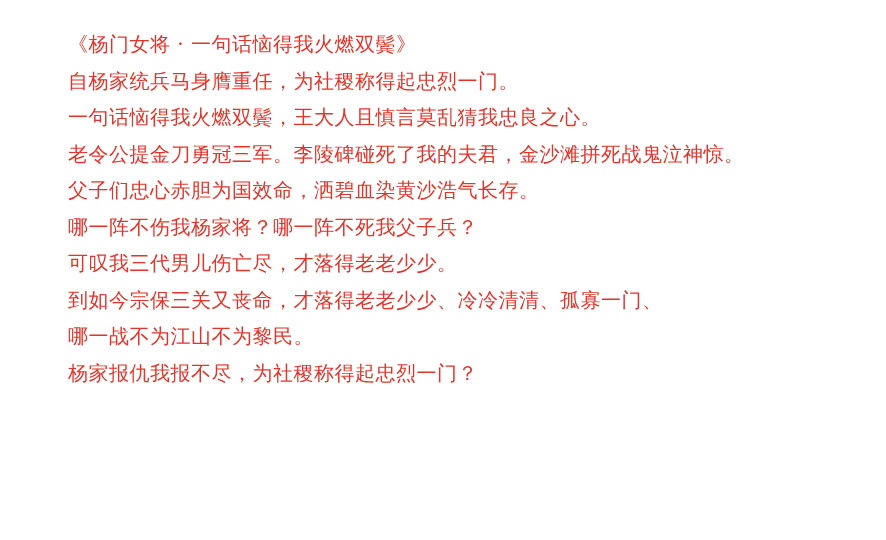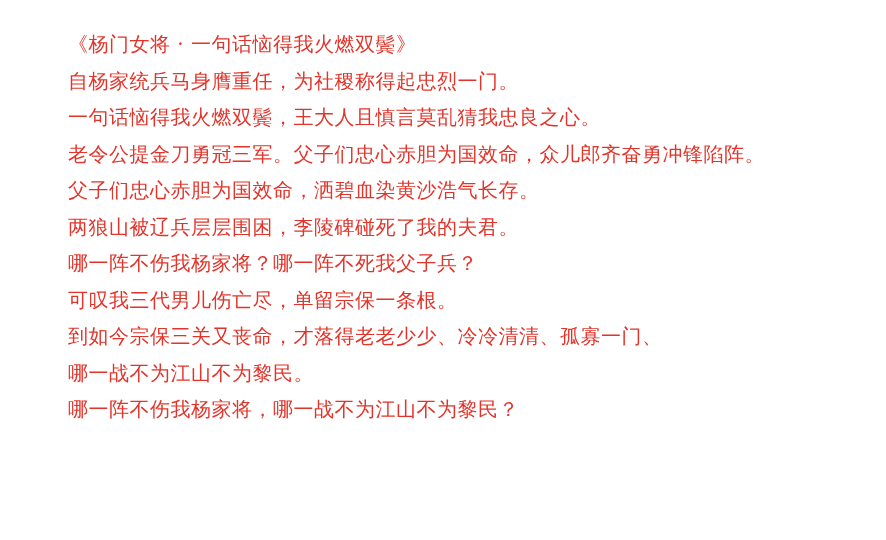"老令公提金刀勇冠三军。父子们忠心赤胆为国效命，众儿郎齐奋勇冲锋陷阵。" div.lyric-line { text: 父子们忠心赤胆为国效命，众儿郎齐奋勇冲锋陷阵 -> 李陵碑碰死了我的夫君，金沙滩拼死战鬼泣神惊 }
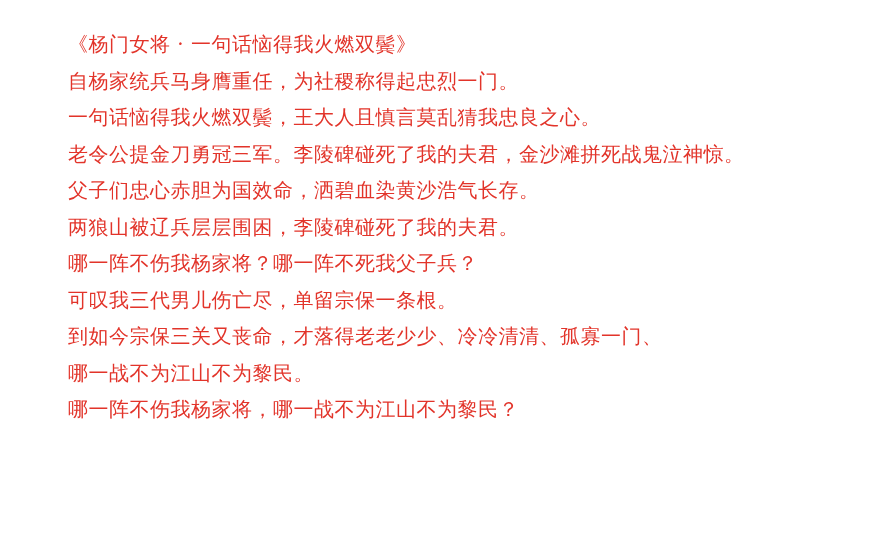"两狼山被辽兵层层围困，李陵碑碰死了我的夫君。" div.lyric-line { html: <div>两狼山被辽兵层层围困，李陵碑碰死了我的夫君。</div> -> none }
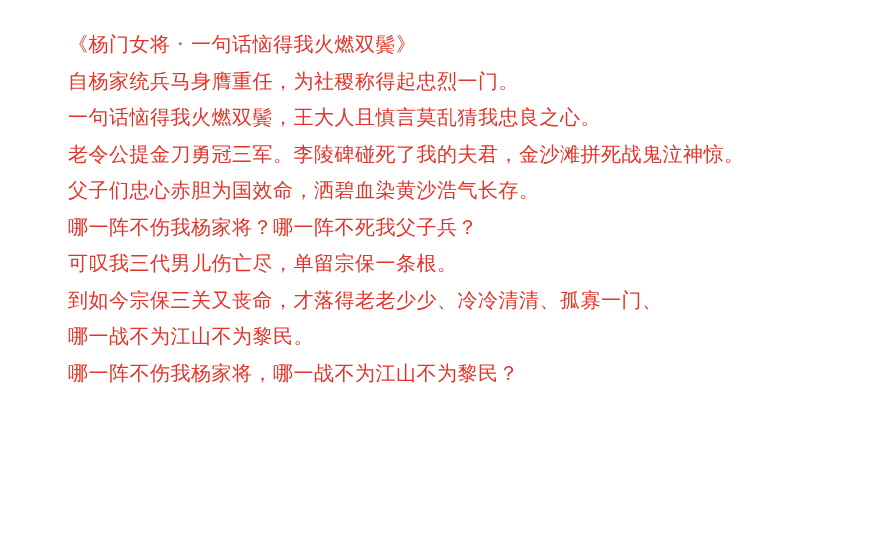"可叹我三代男儿伤亡尽，单留宗保一条根。" div.lyric-line { text: 单留宗保一条根 -> 才落得老老少少 }
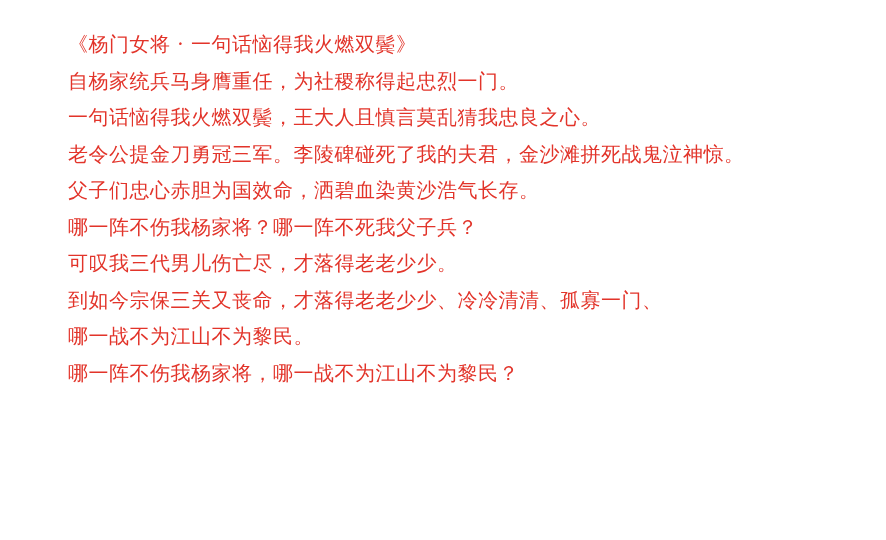"哪一阵不伤我杨家将，哪一战不为江山不为黎民？" div.lyric-line { text: 哪一阵不伤我杨家将，哪一战不为江山不为黎民 -> 杨家报仇我报不尽，为社稷称得起忠烈一门 }
